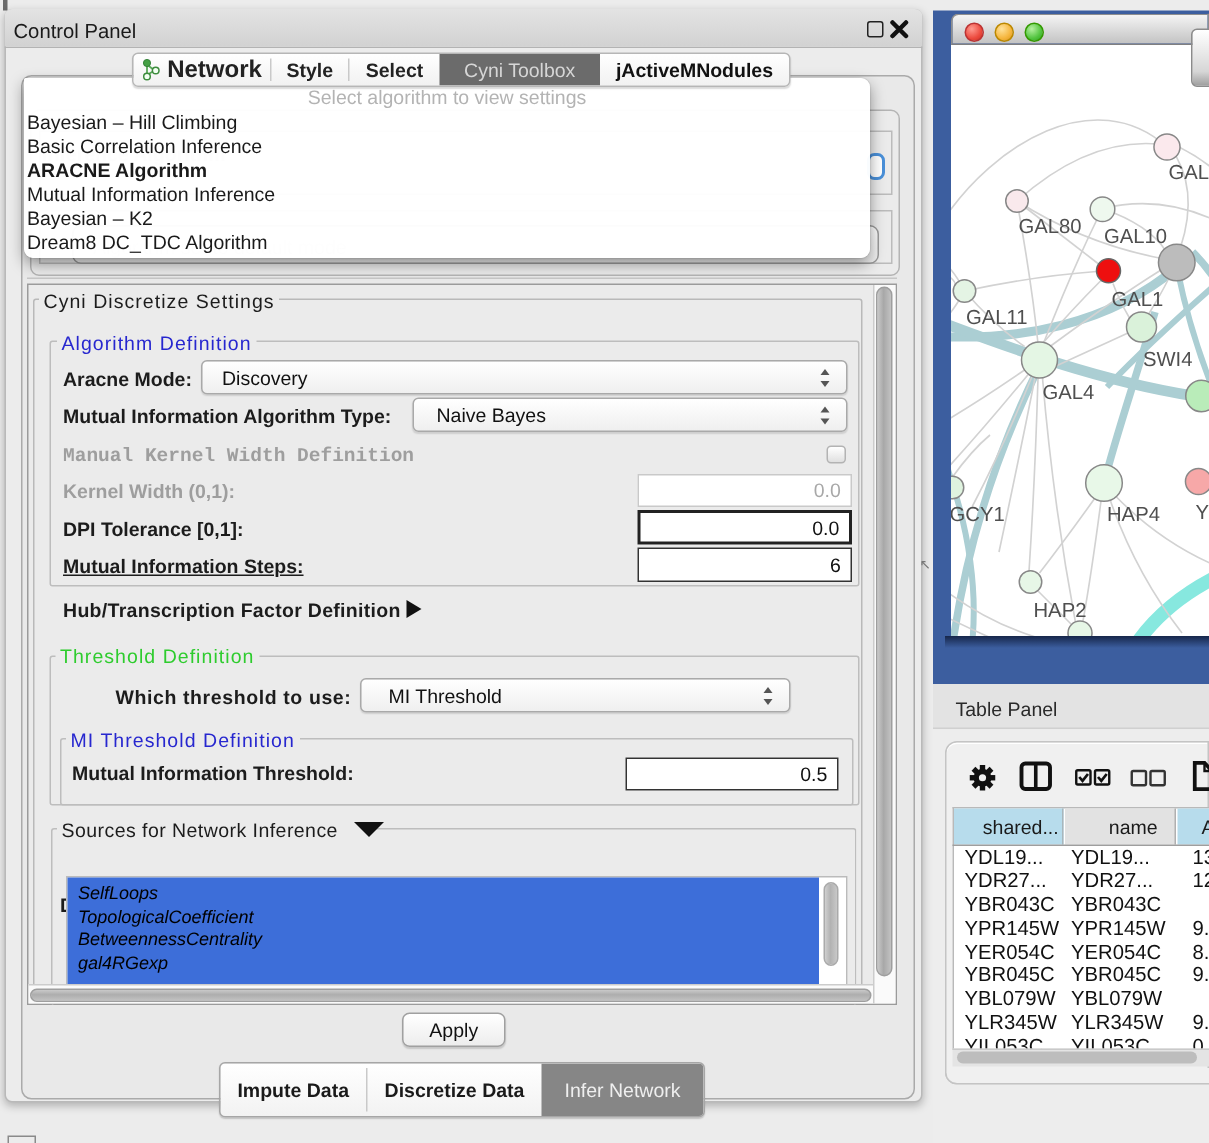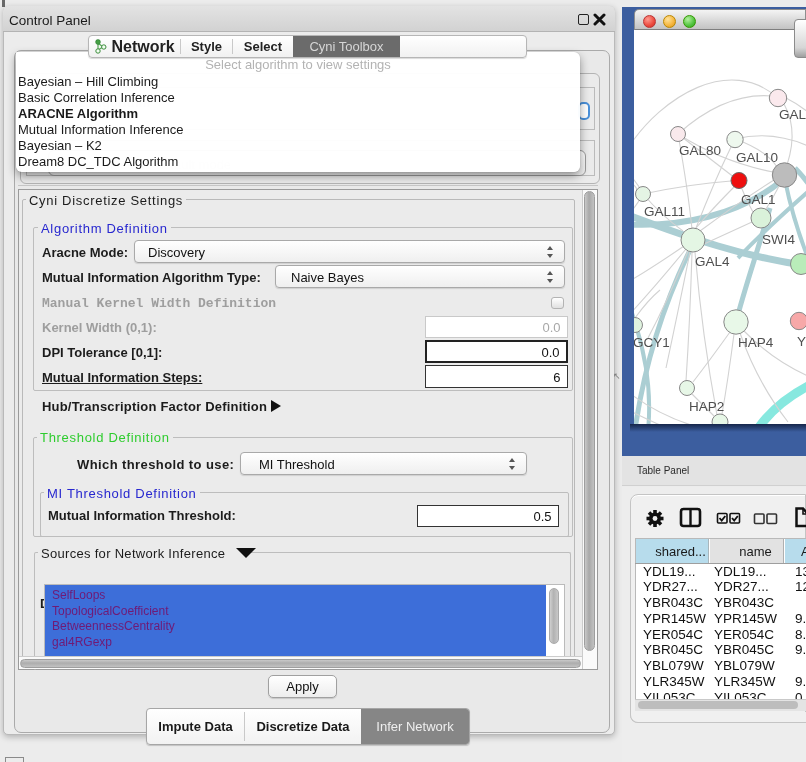"jActiveMNodules" div { html: none -> <div>jActiveMNodules</div> }
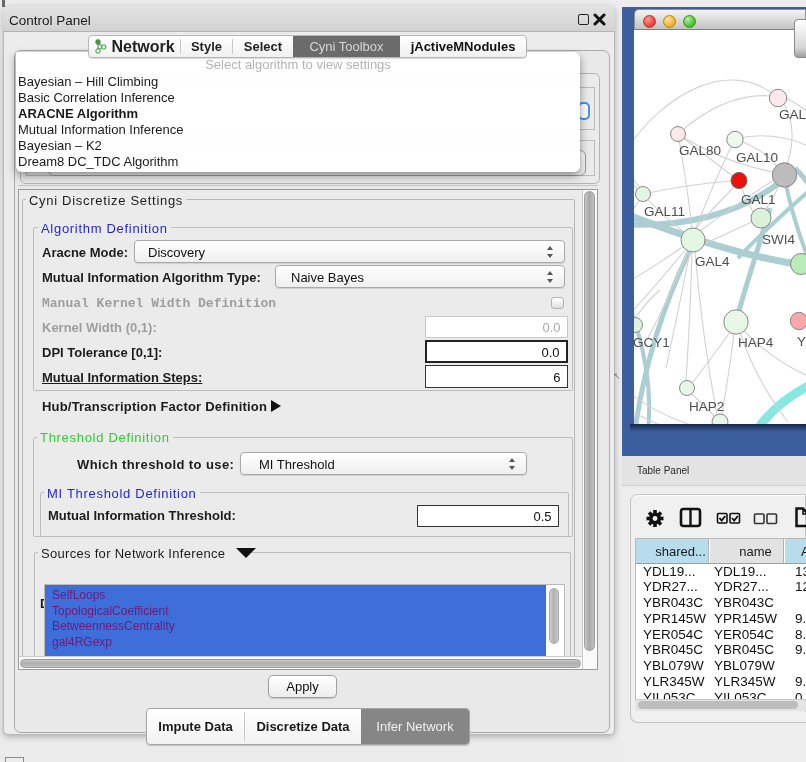"Table Panel" div.abs { font-size: 10px -> 13px }
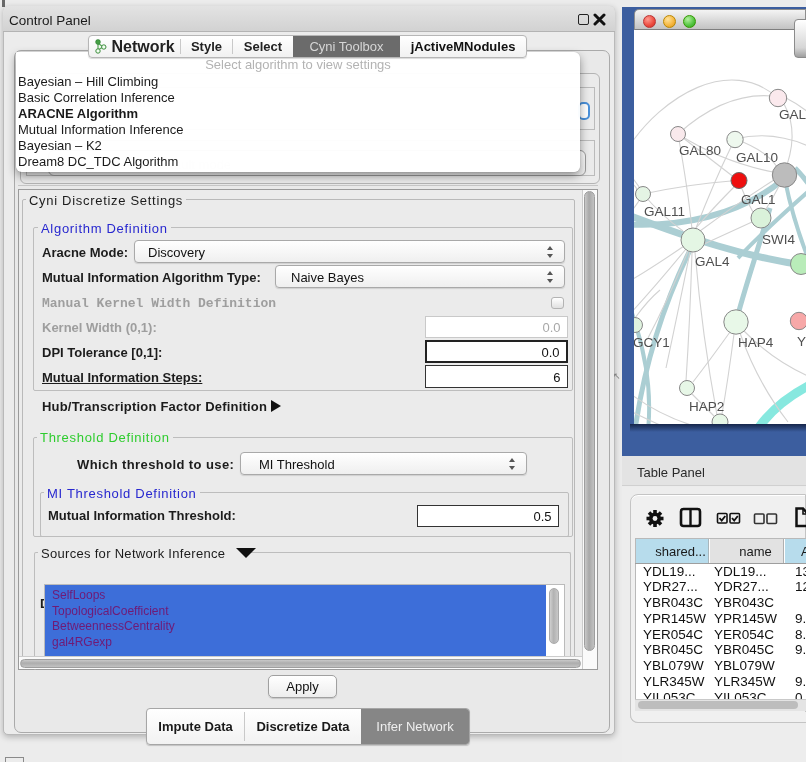"SelfLoops" div.abs { color: #701a75 -> #000000; font-style: none -> italic }
